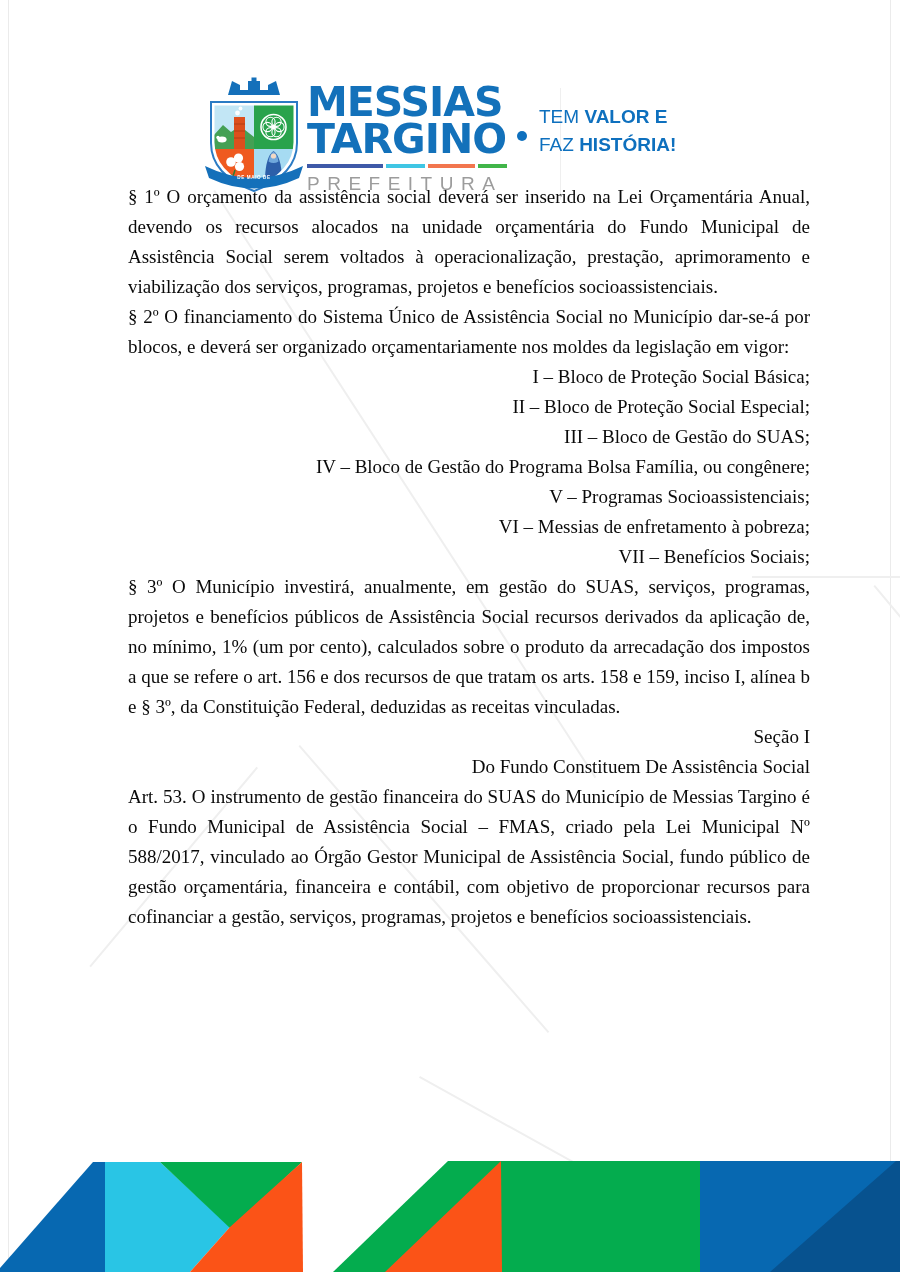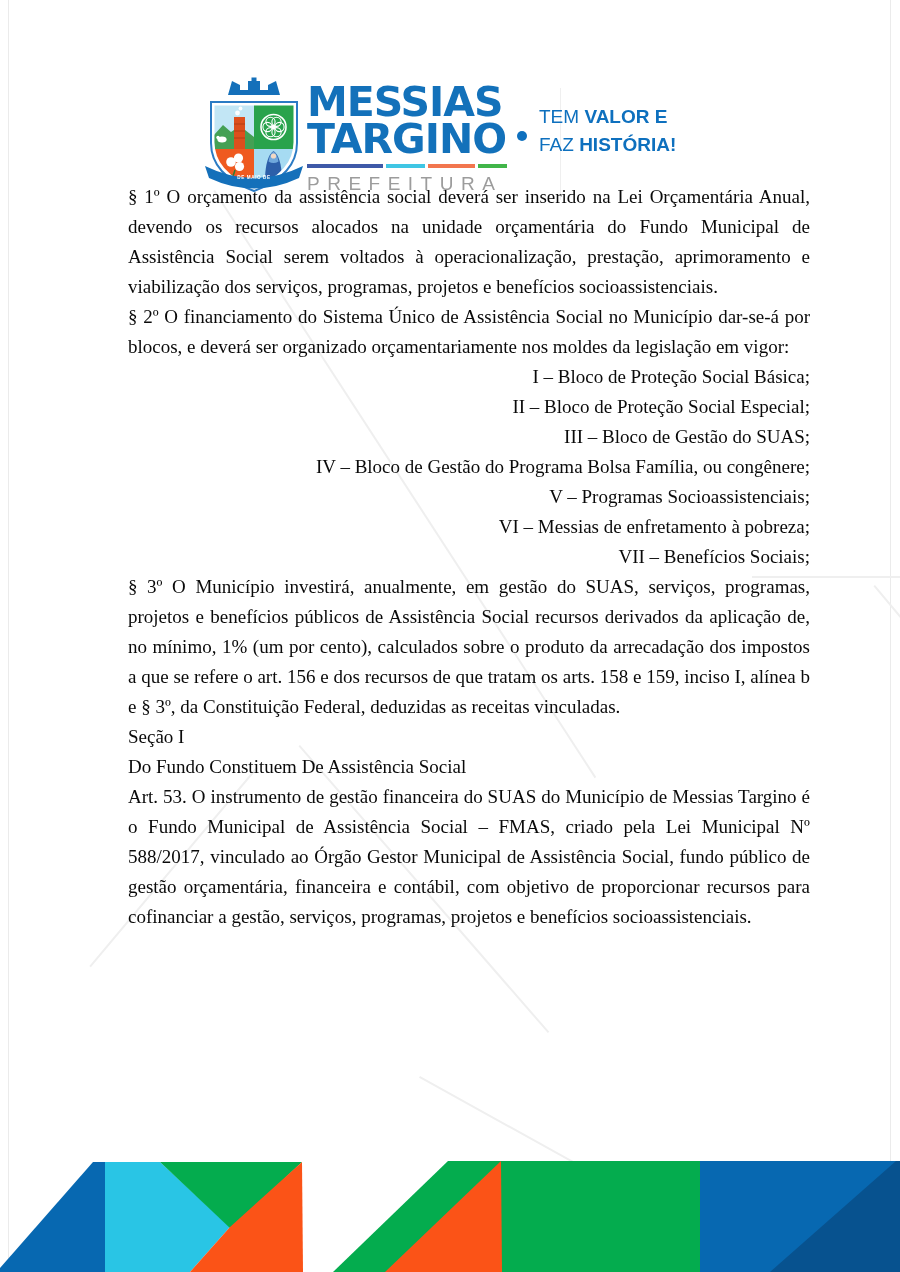"Seção I" .center { text-align: left -> right }
